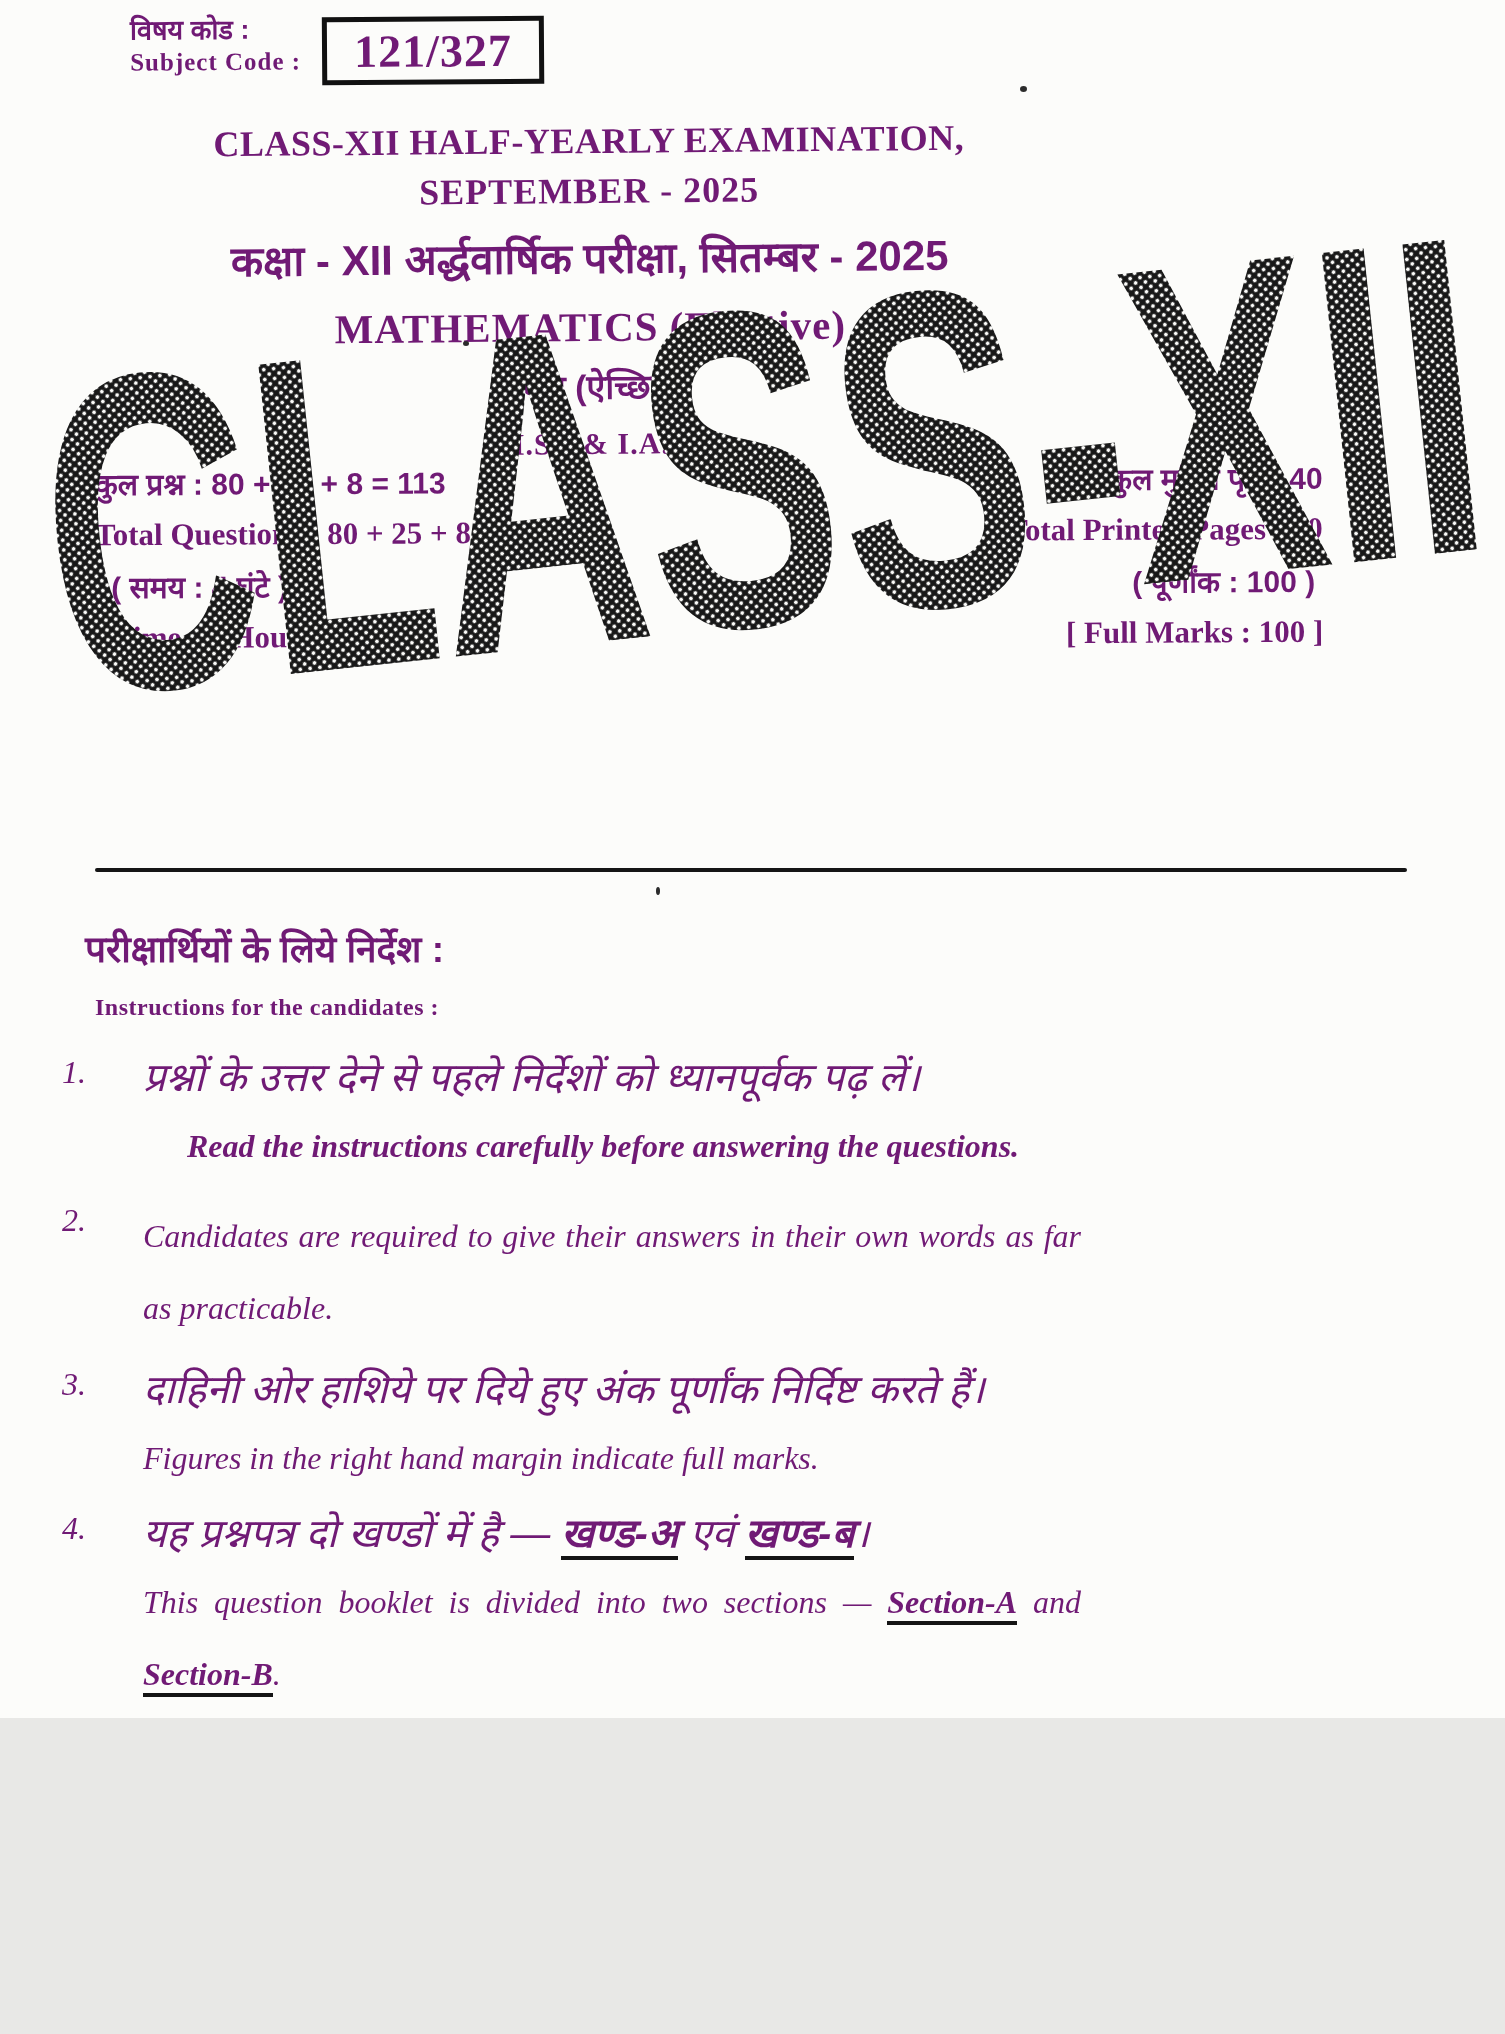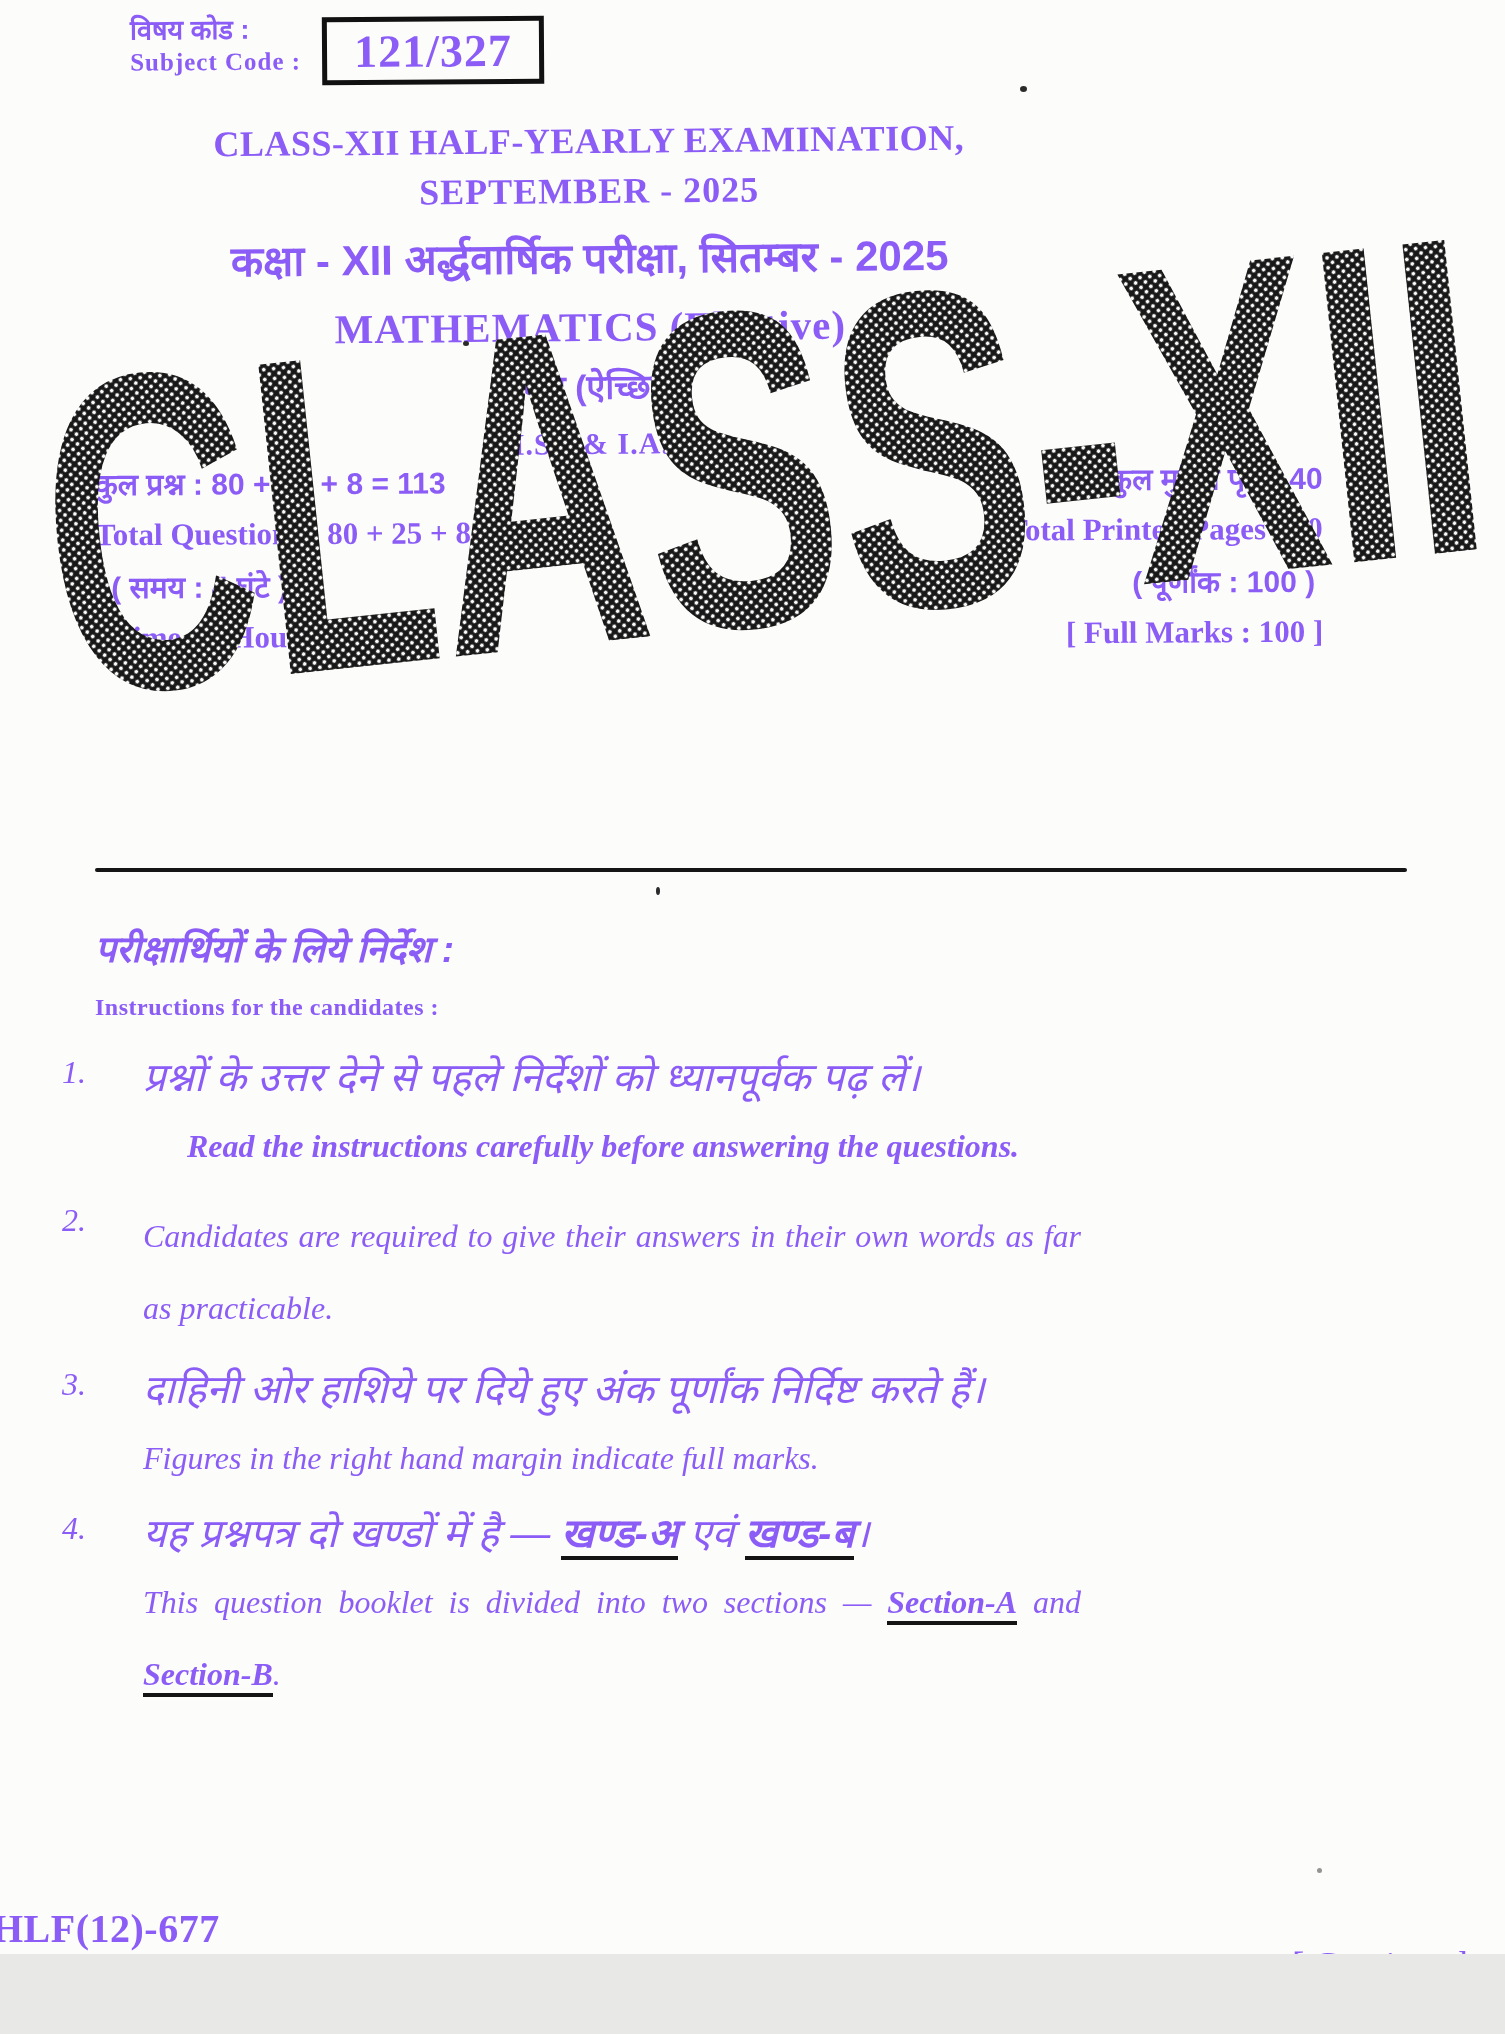"विषय कोड :" .page { color: #8b5cf6 -> #701a75; height: 1954px -> 1718px }
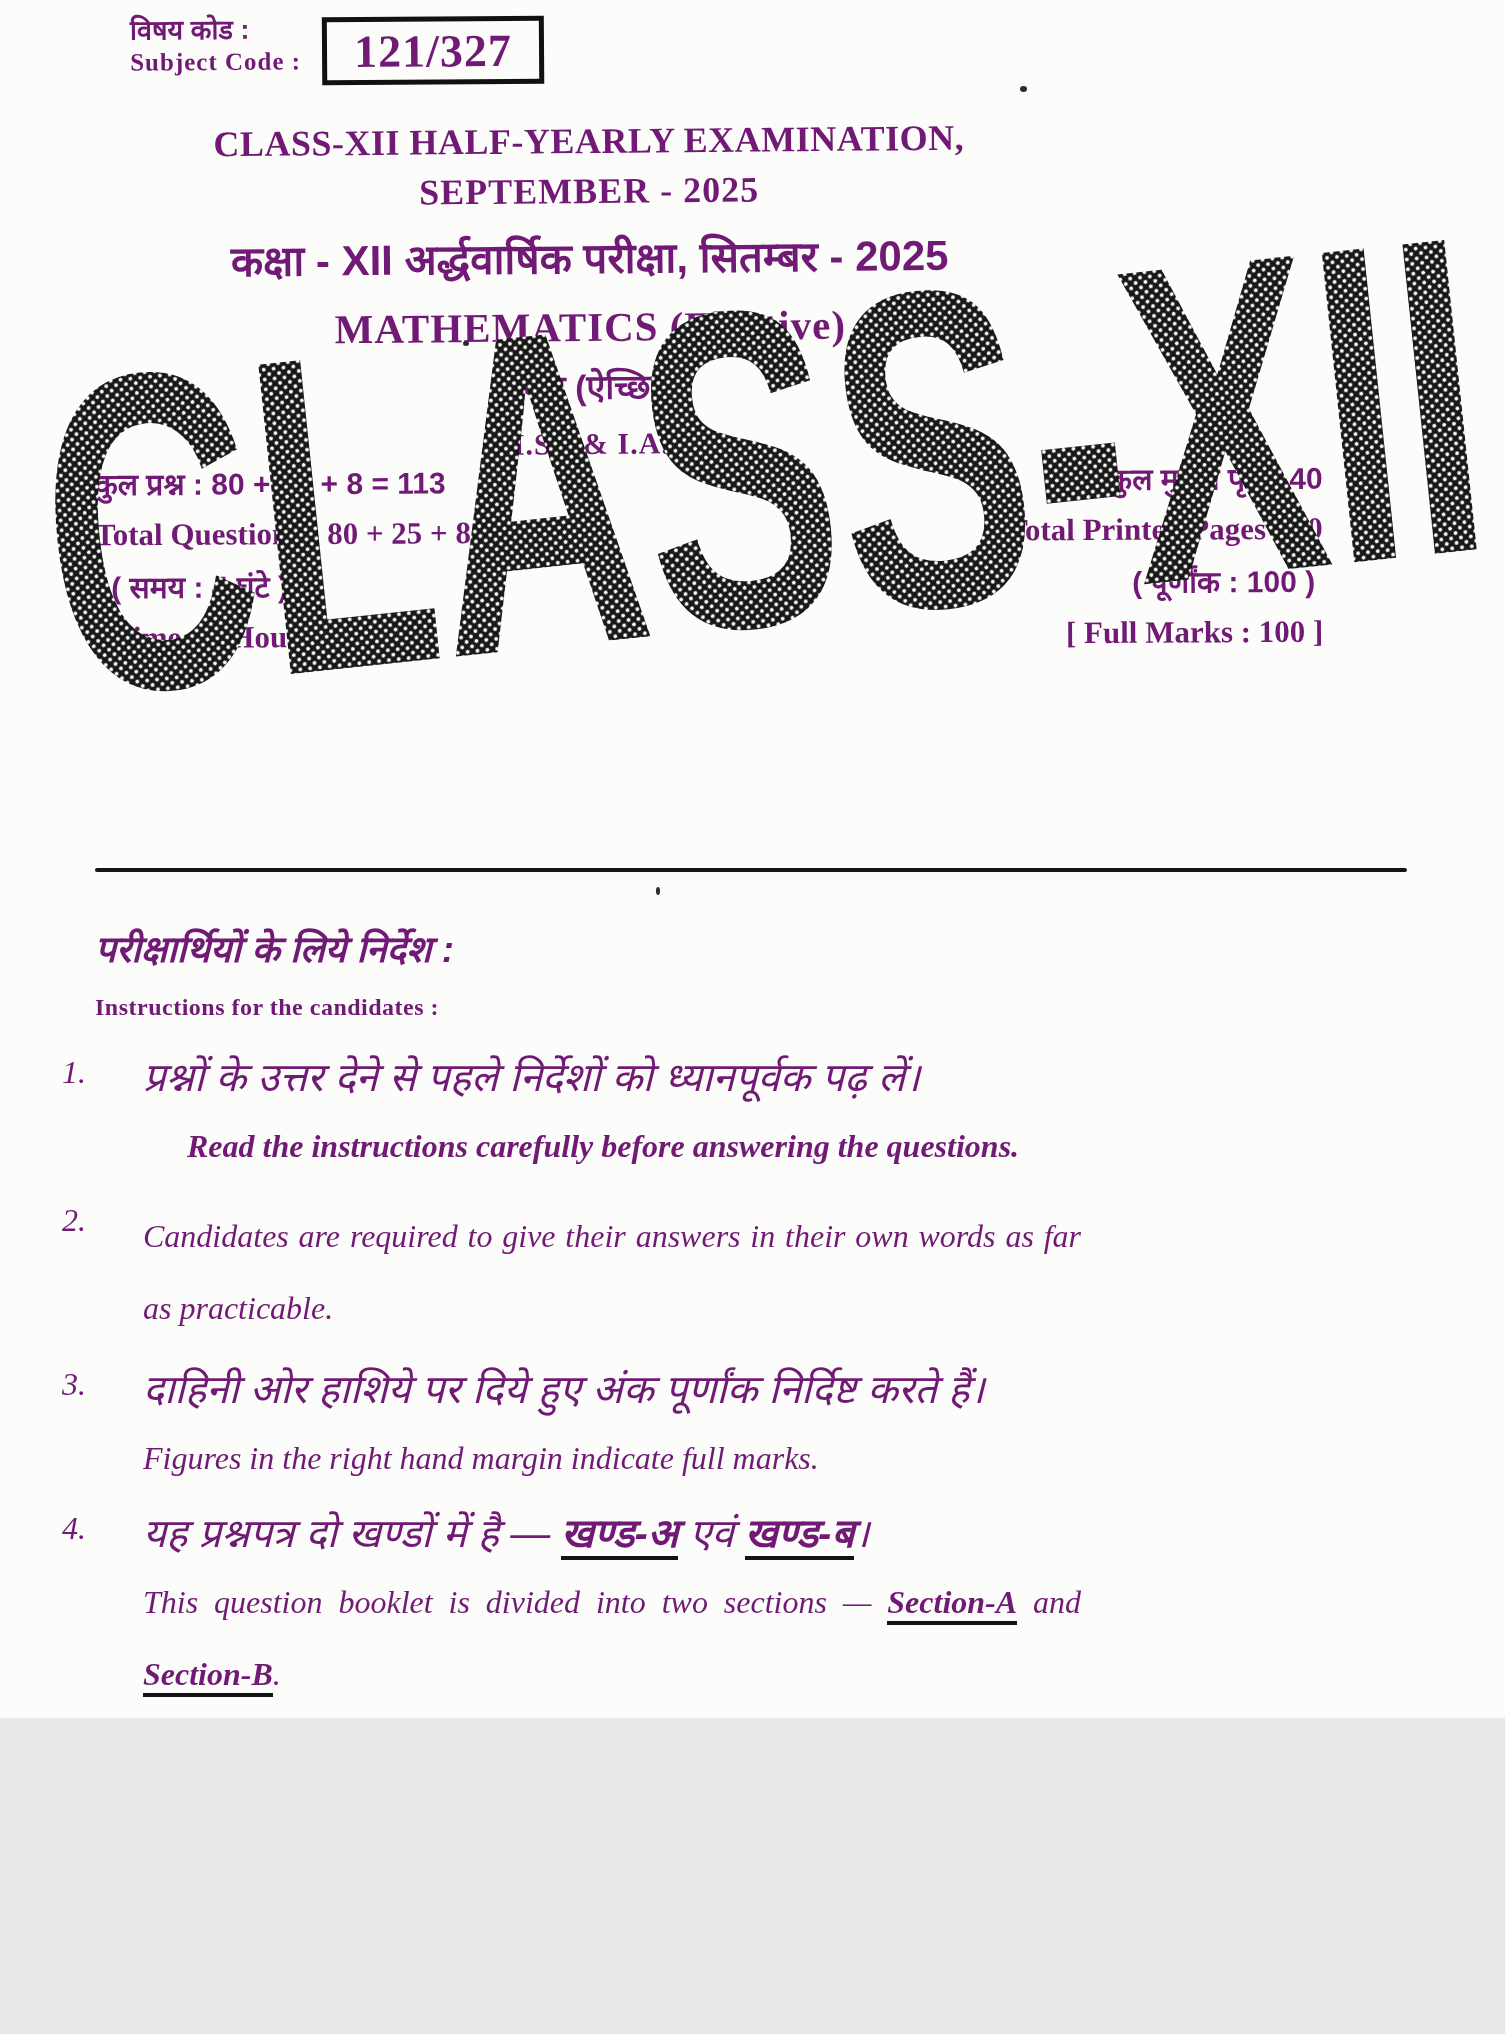"परीक्षार्थियों के लिये निर्देश :" .instr-head-hi { font-style: italic -> none; left: 95px -> 85px }
